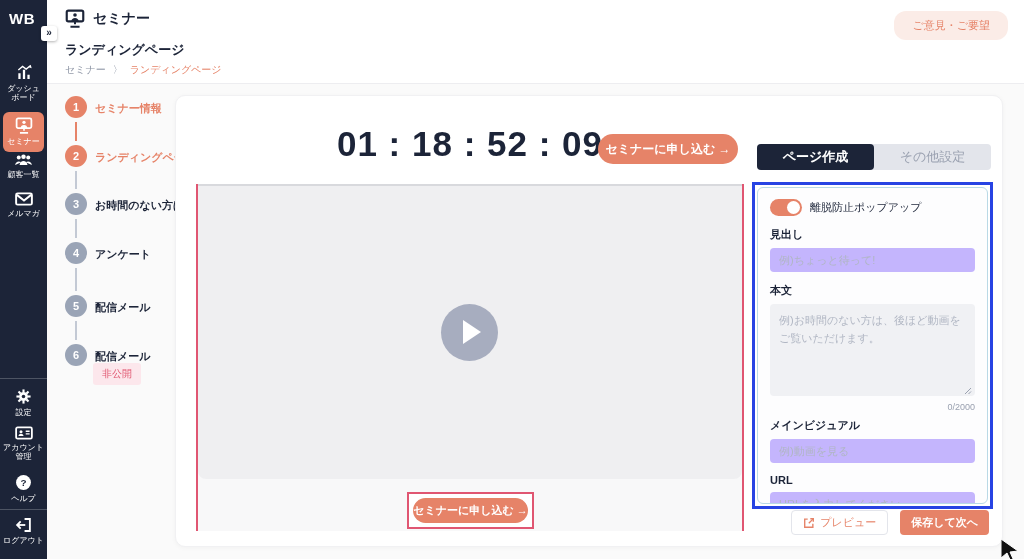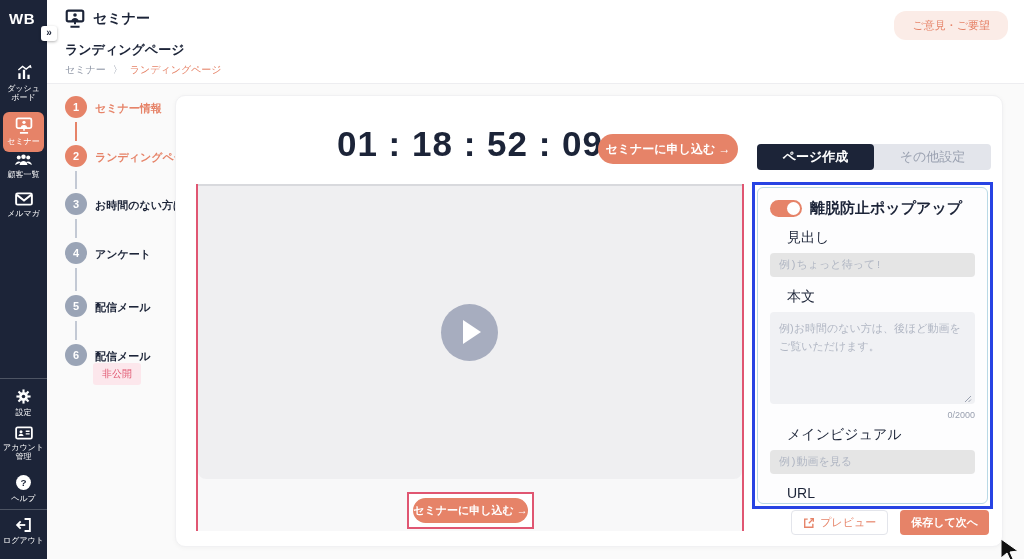"離脱防止ポップアップ" .toggle-label { font-size: 15px -> 11px; font-weight: bold -> normal }
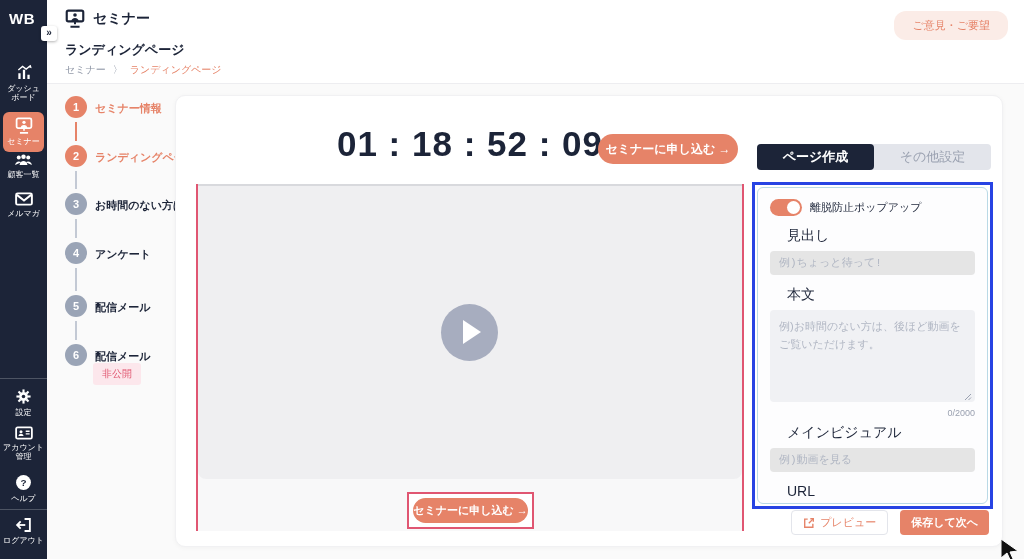"見出し" .field-label { font-size: 14px -> 11px; font-weight: normal -> bold; margin: 11px 17px 6px -> 11px 0 6px }
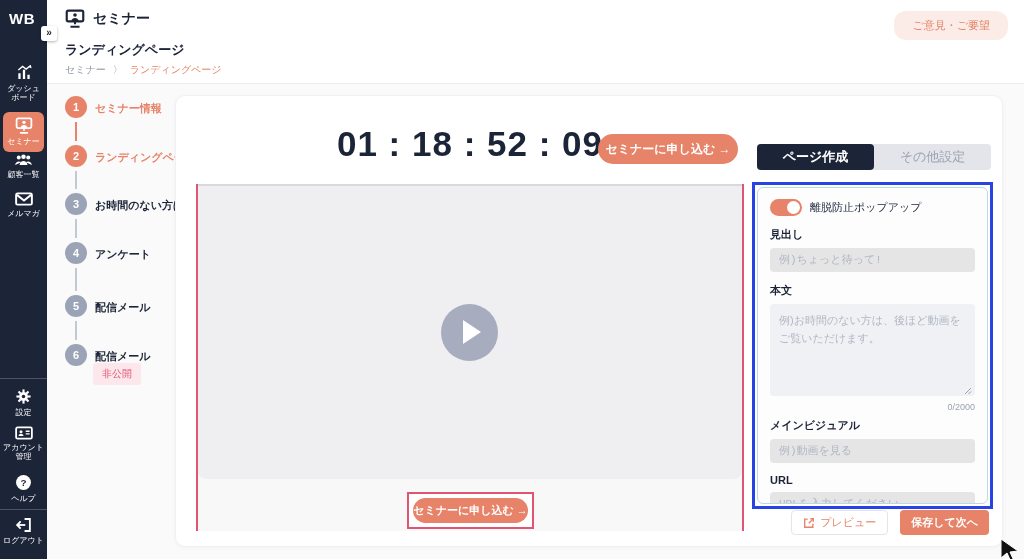"例)ちょっと待って!" .txt-input { background: #e5e5e5 -> #c4b5fd; font-family: Liberation Mono, monospace -> Liberation Sans, sans-serif }
